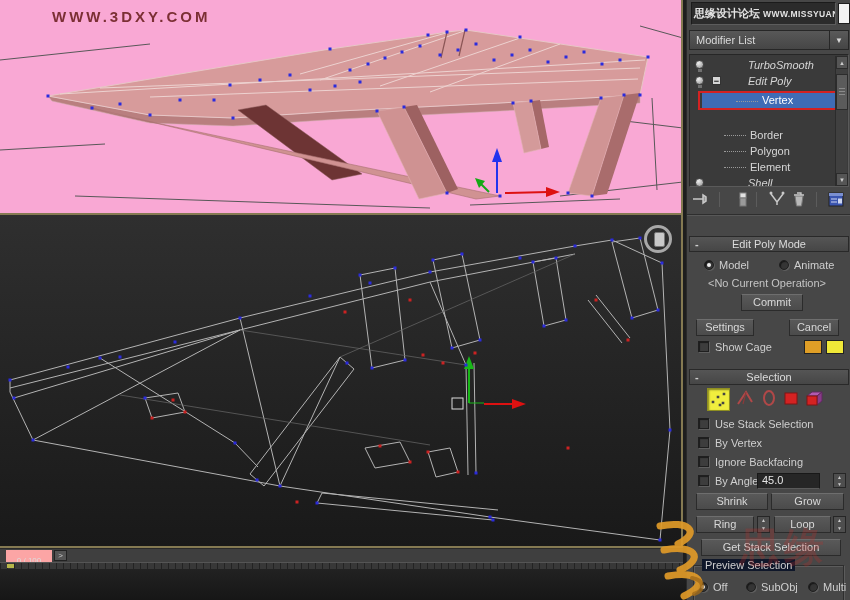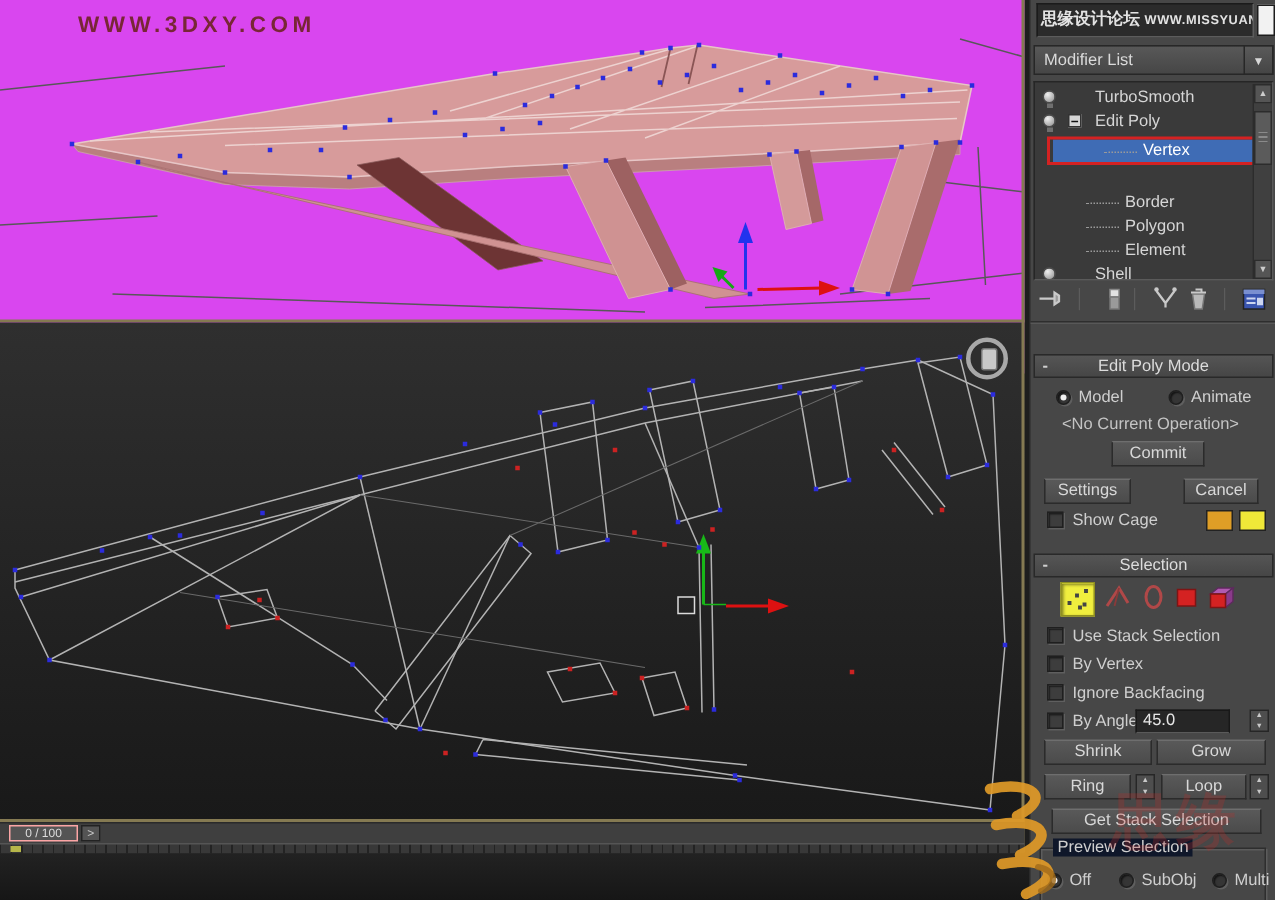"WWW.3DXY.COM" .vp-top { background: #d946ef -> #f9a8d4 }
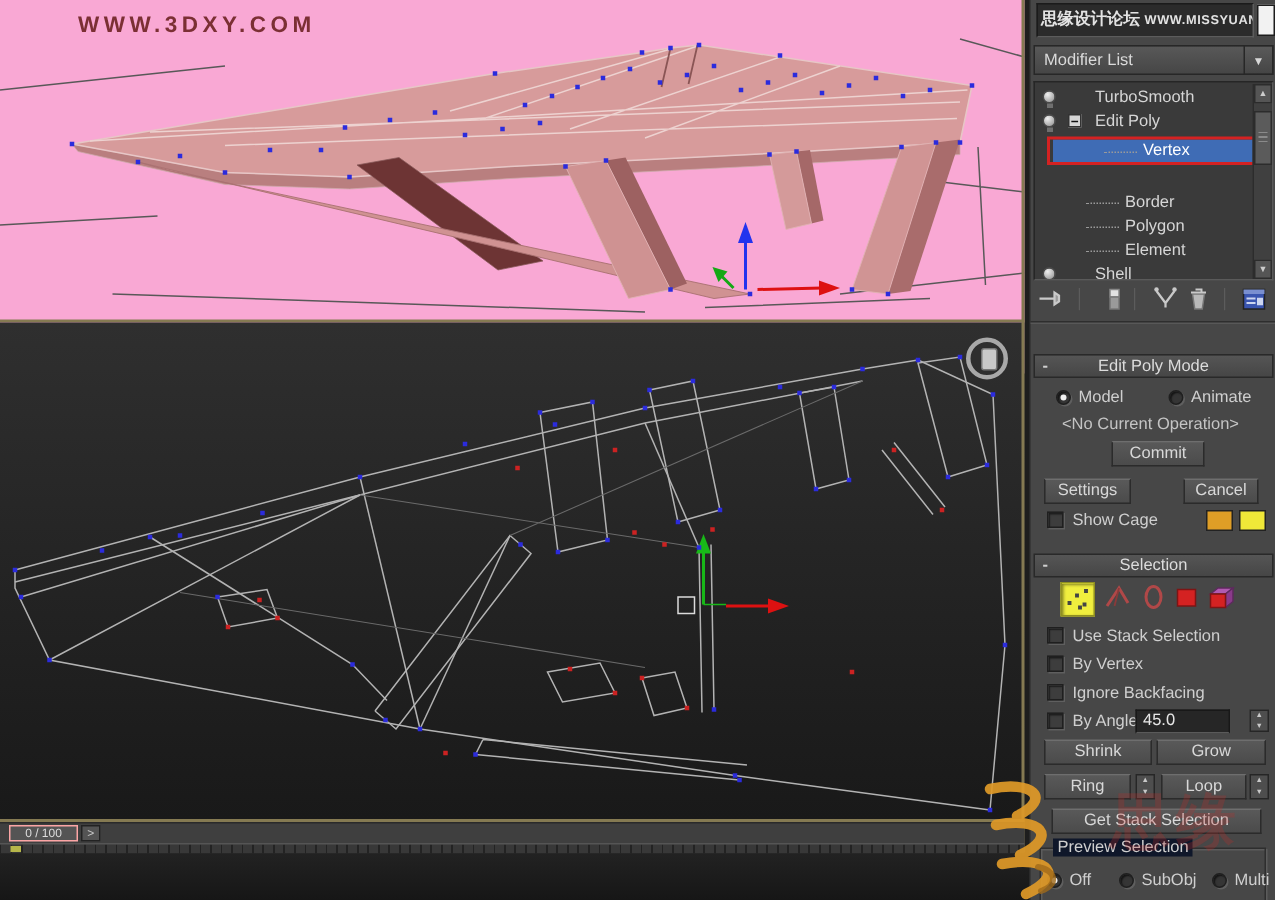"TurboSmooth" .mod-label { font-style: none -> italic; left: 40px -> 58px }
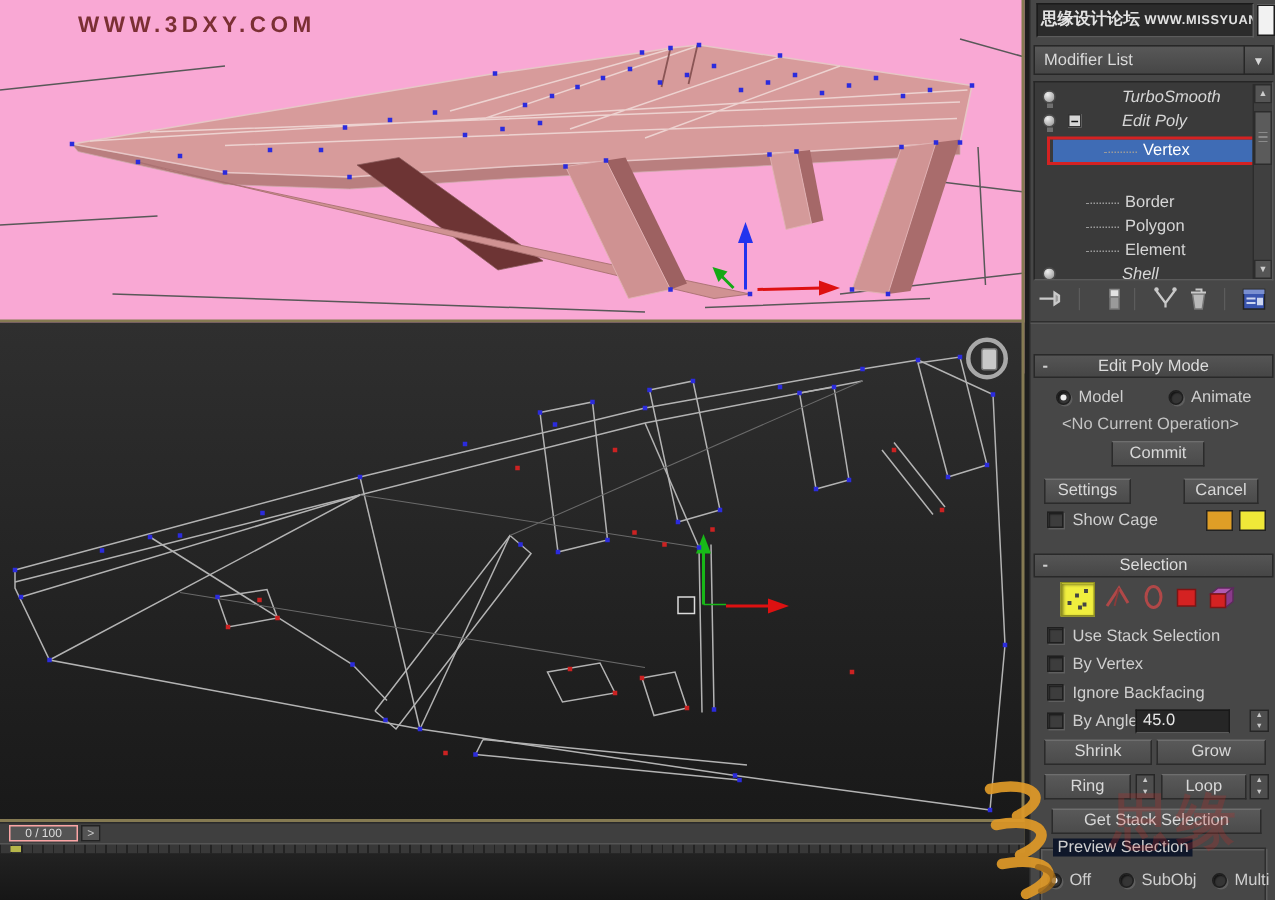"0 / 100" .time-slider { border: 1px solid #fca5a5 -> 6px solid #fca5a5 }
